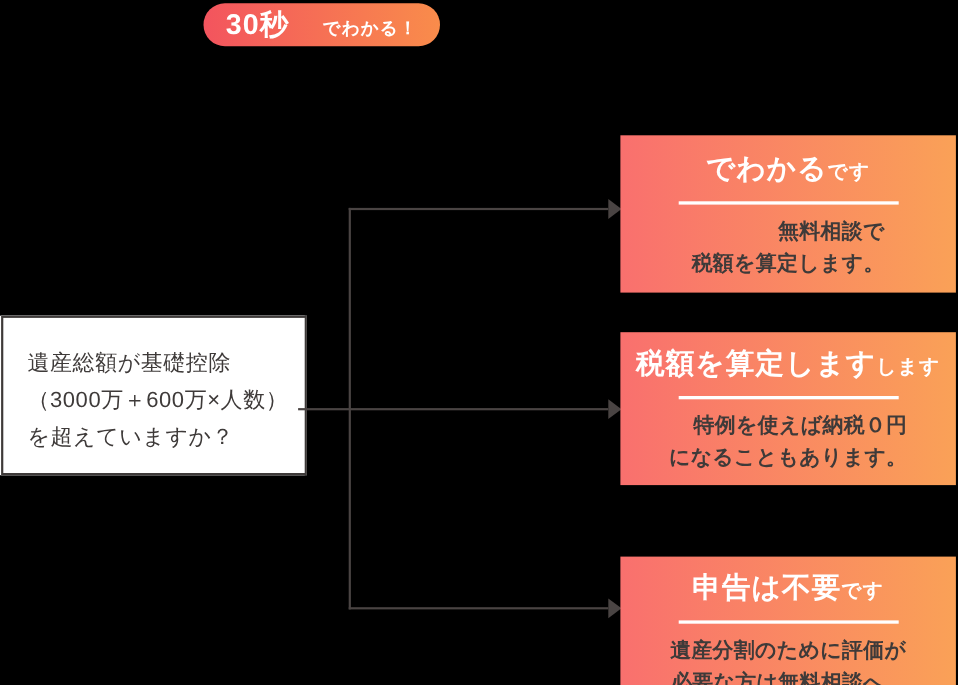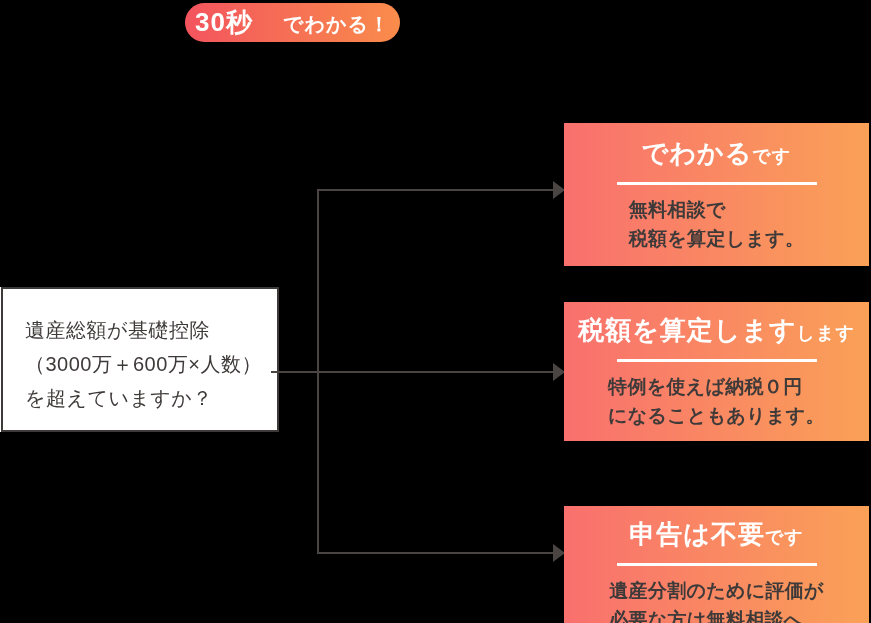"でわかる！" .badge .small { font-size: 20px -> 16px }
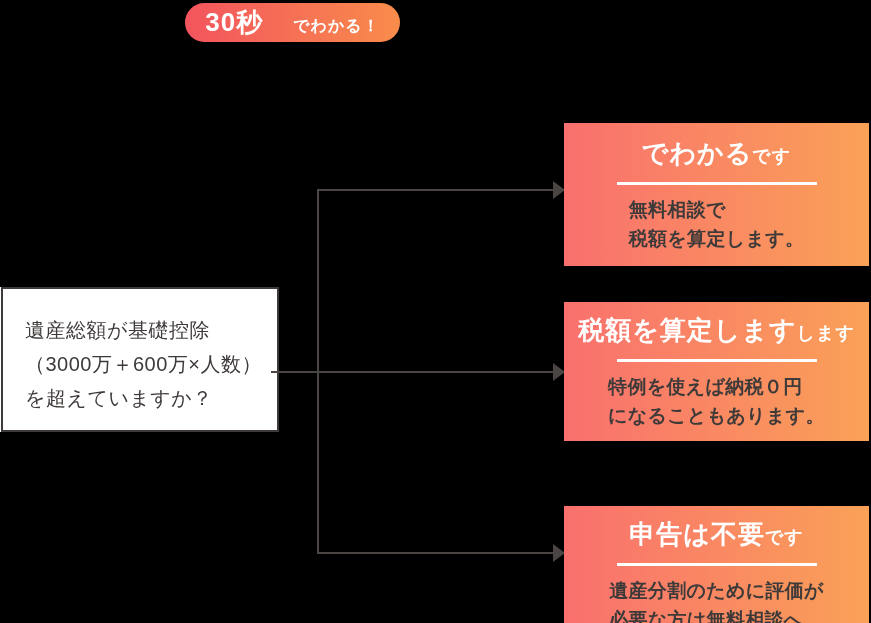"無料相談で" .rbody { text-align: left -> right }
